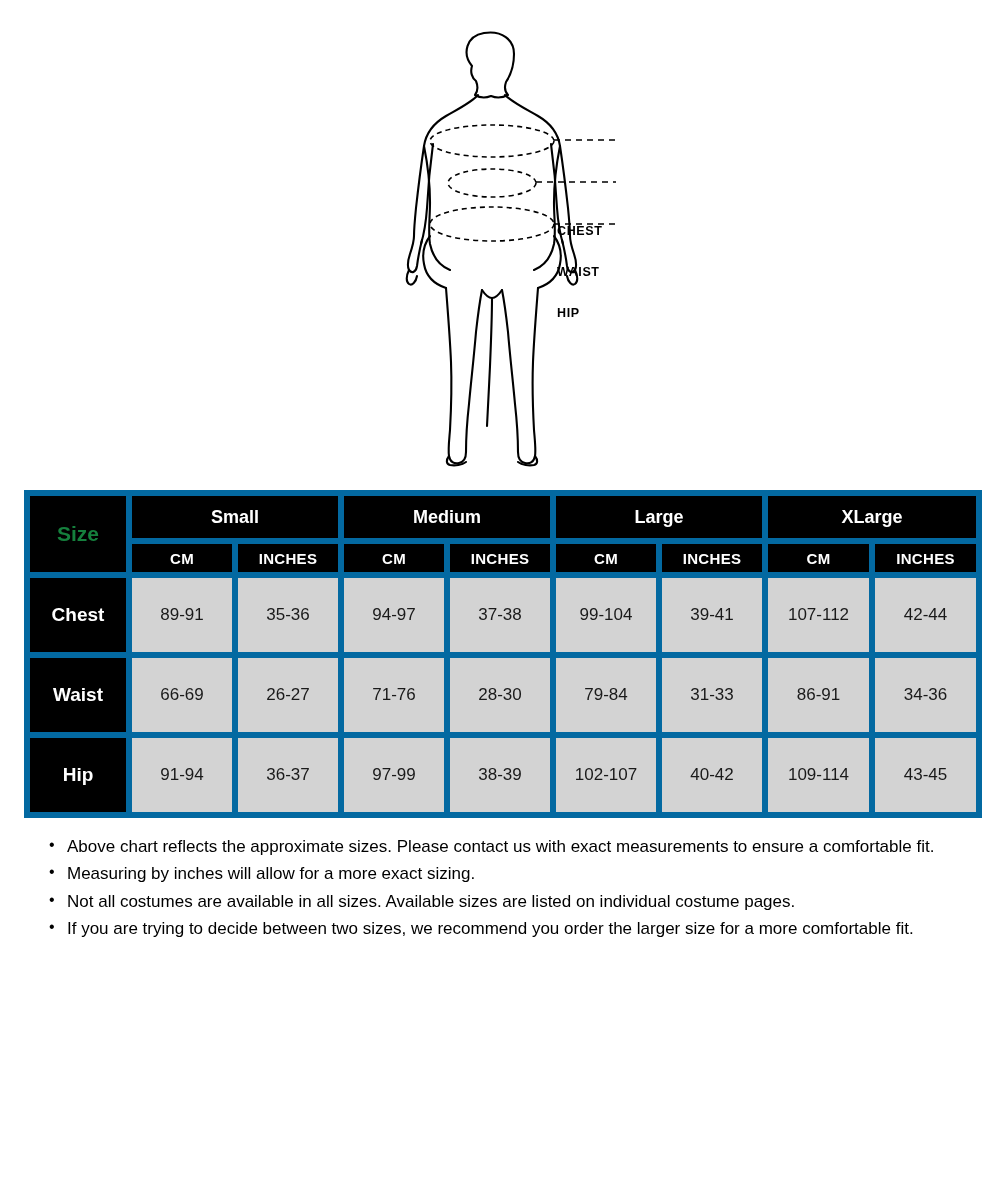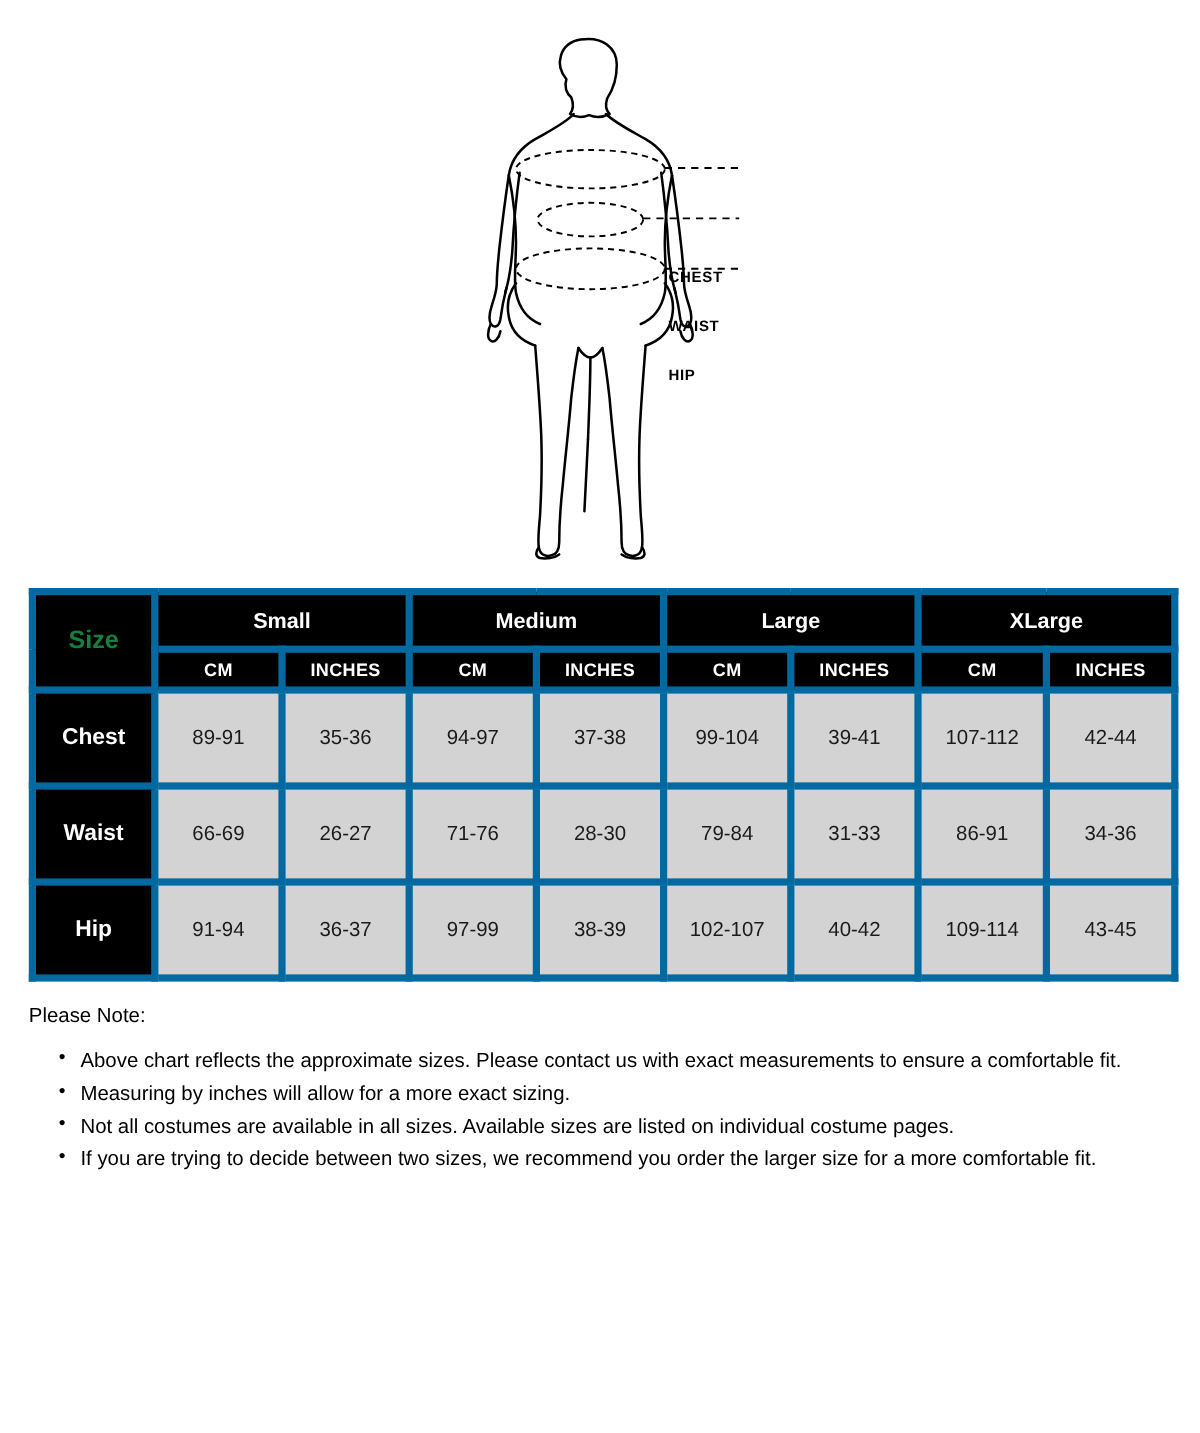"Please Note:" div.note-title { html: <div>Please Note:</div> -> none }
